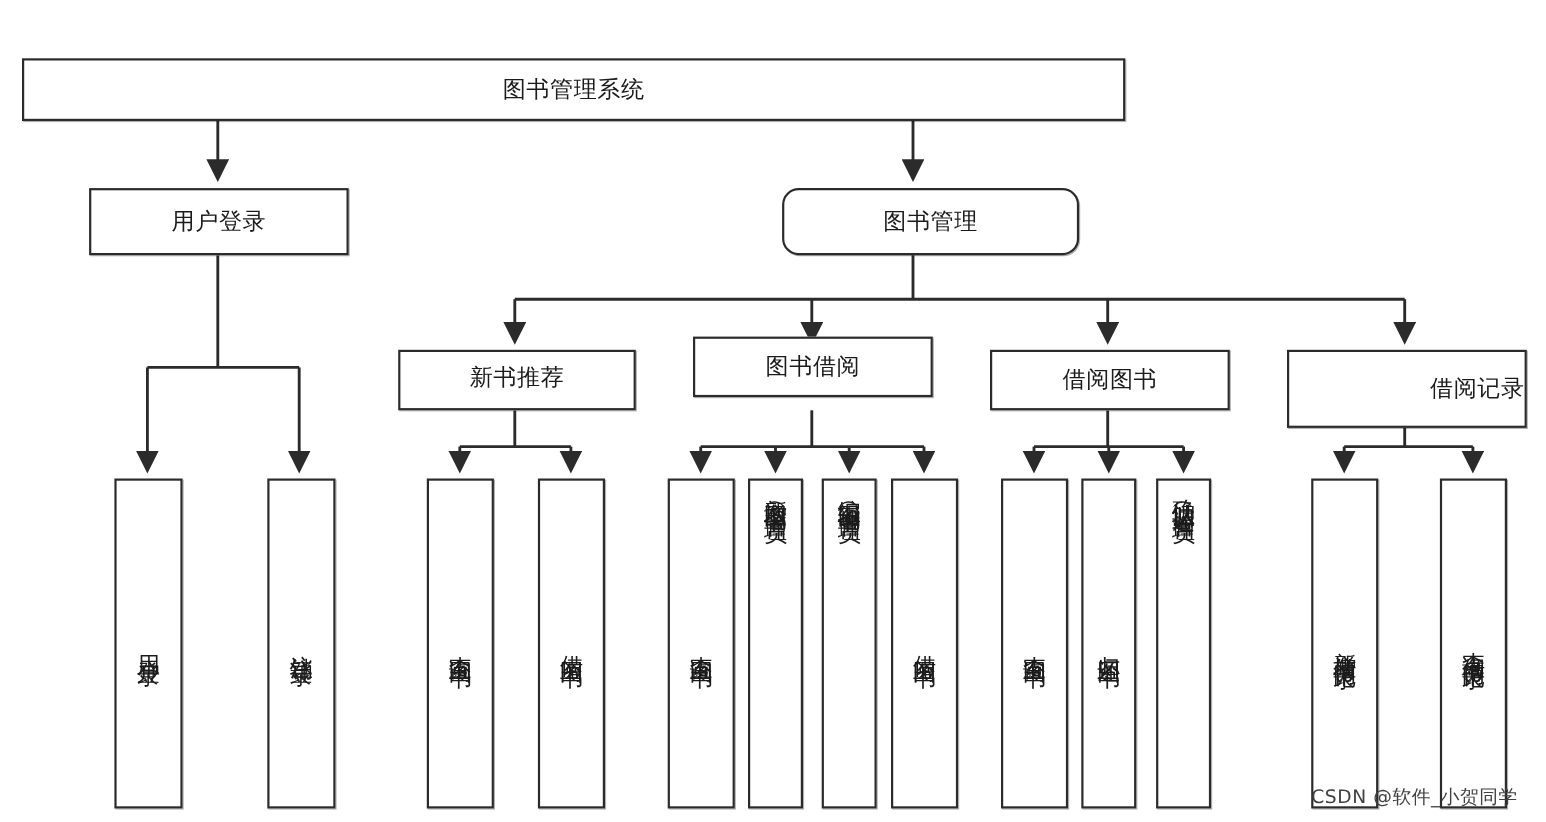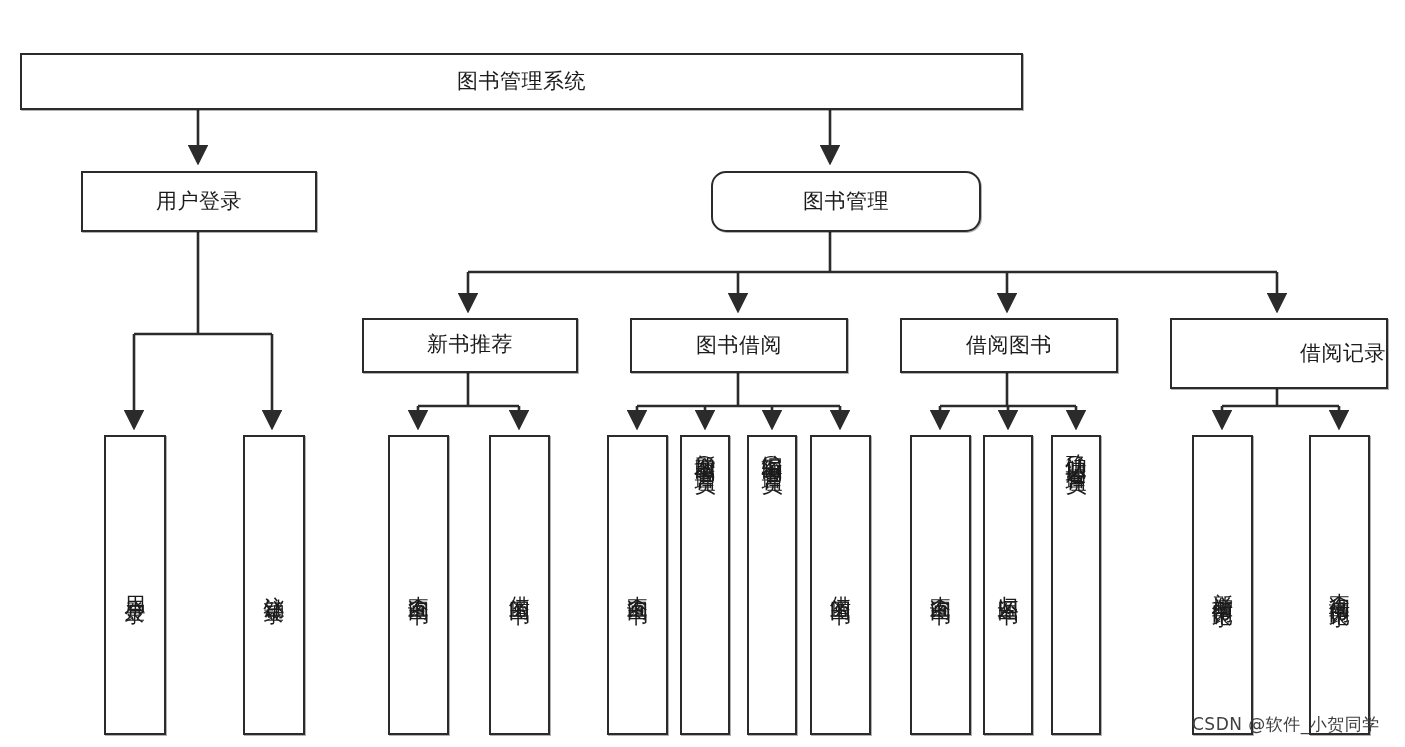"图书借阅" div.node { top: 318px -> 306px }
